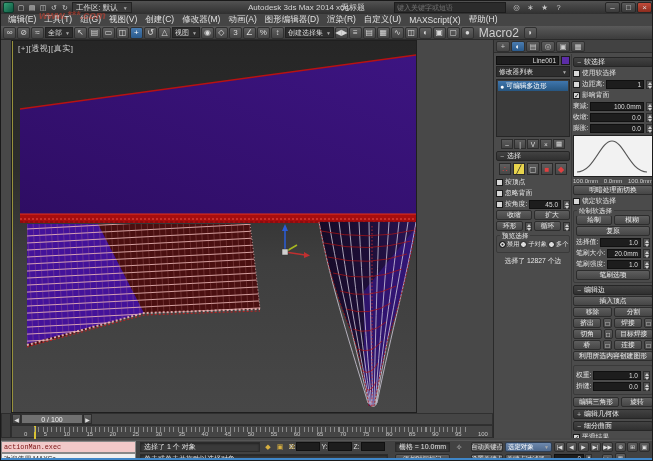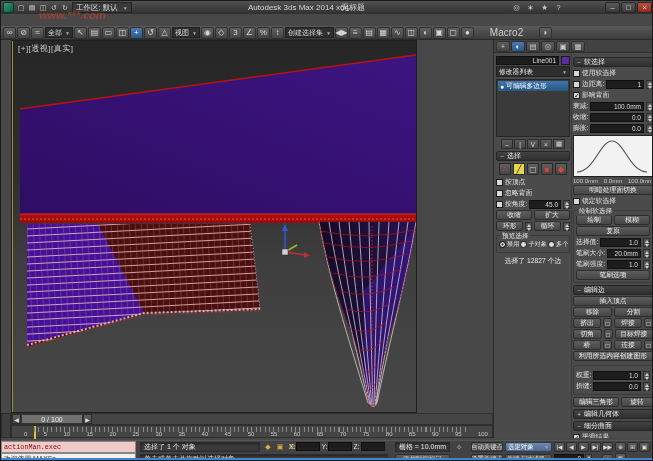"键入关键字或短语" span.searchbox { html: none -> <span> <input> </span> }
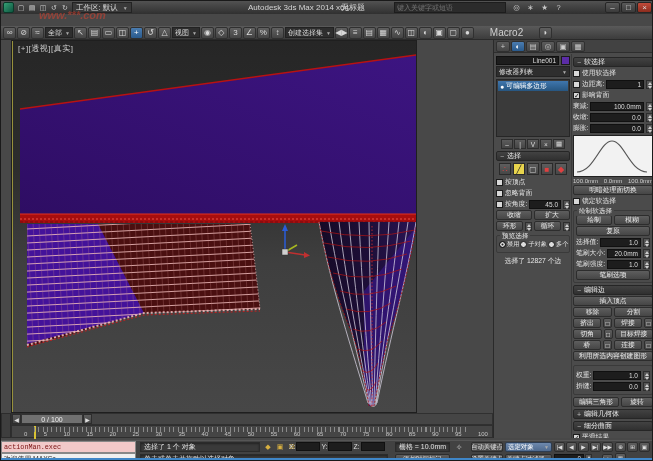"编辑(E)" div.menubar { html: none -> <div> <span>编辑(E)</span> <span>工具(T)</span> <span>组(G)</span> <span>视图(V)</span> <span>创建(C)</span> <span>修改器(M)</span> <span>动画(A)</span> <span>图形编辑器(D)</span> <span>渲染(R)</span> <span>自定义(U)</span> <span>MAXScript(X)</span> <span>帮助(H)</span> </div> }
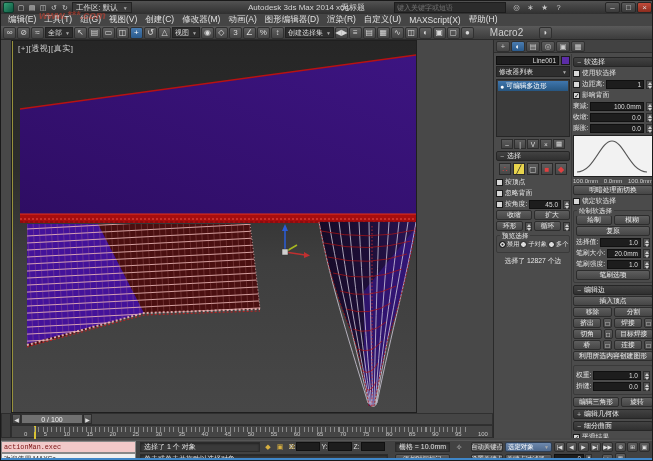"Macro2" .tblabel { font-size: 10px -> 12px; padding: 0 15px -> 0 4px }
